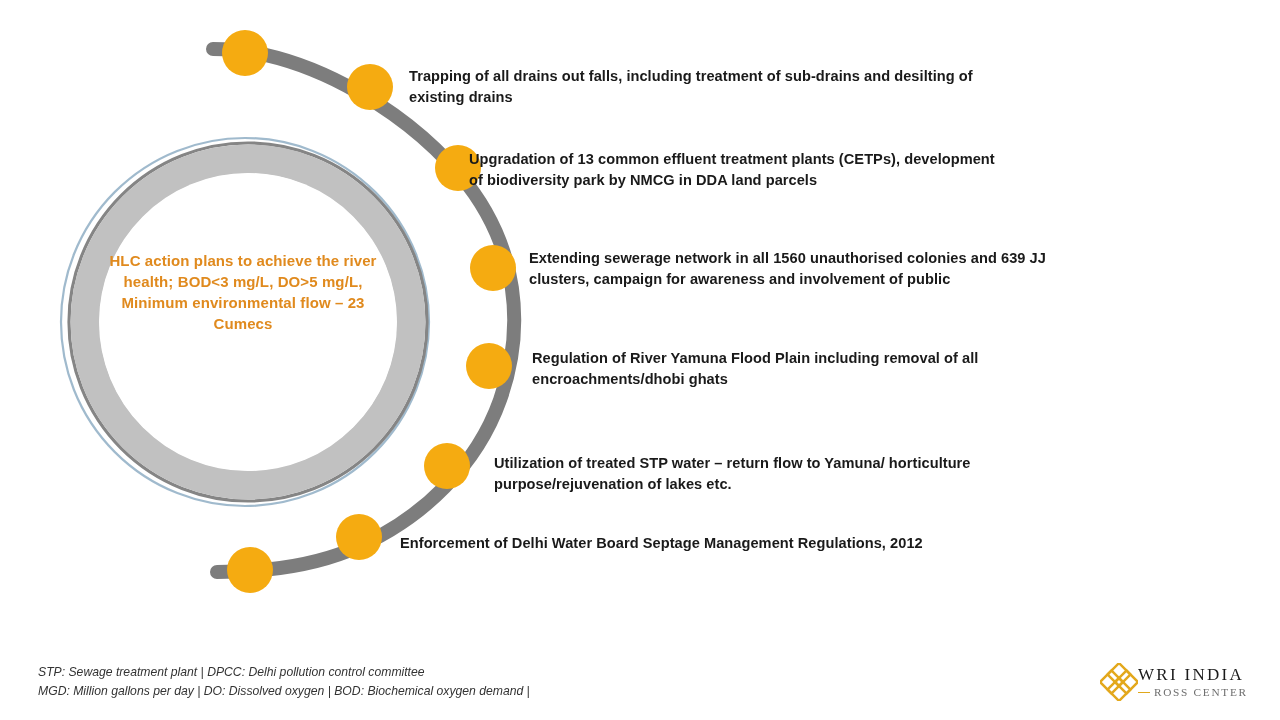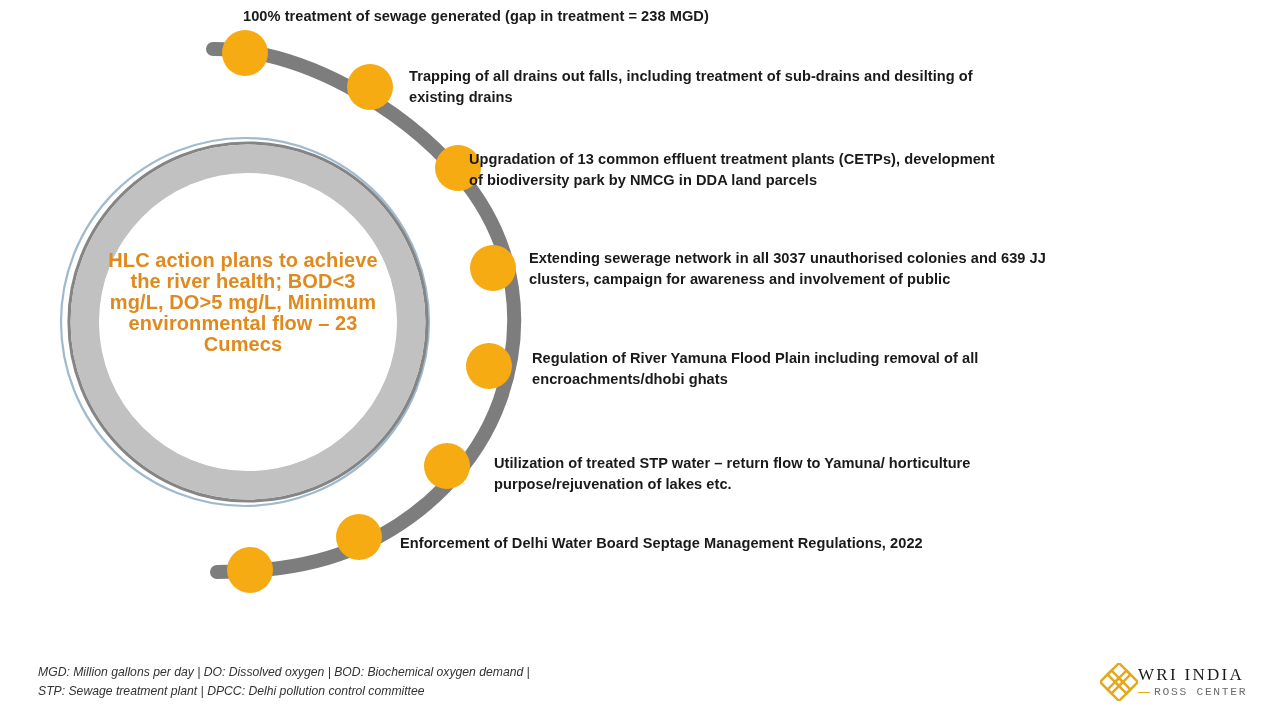"100% treatment of sewage generated" div.step-label { html: <div>100% treatment of sewage generated (gap in treatment = 238 MGD)</div> -> none }
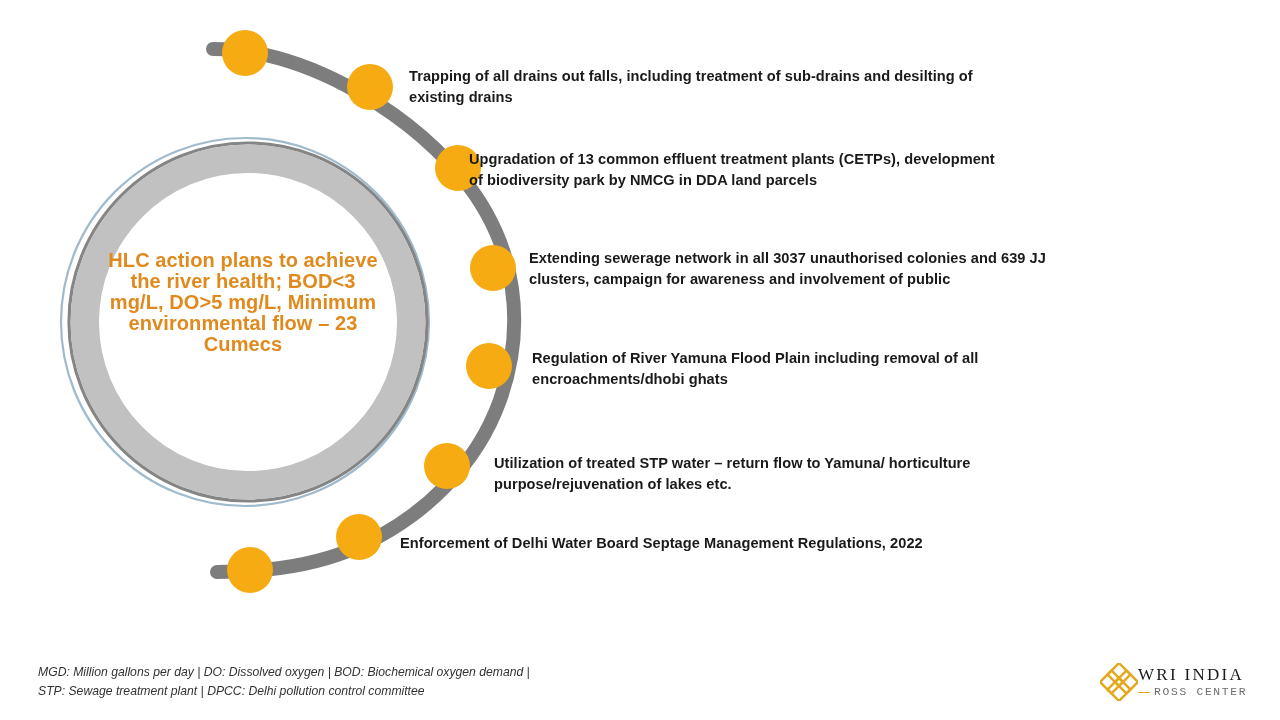"HLC action plans to achieve" .ring-caption { font-size: 20px -> 15px }
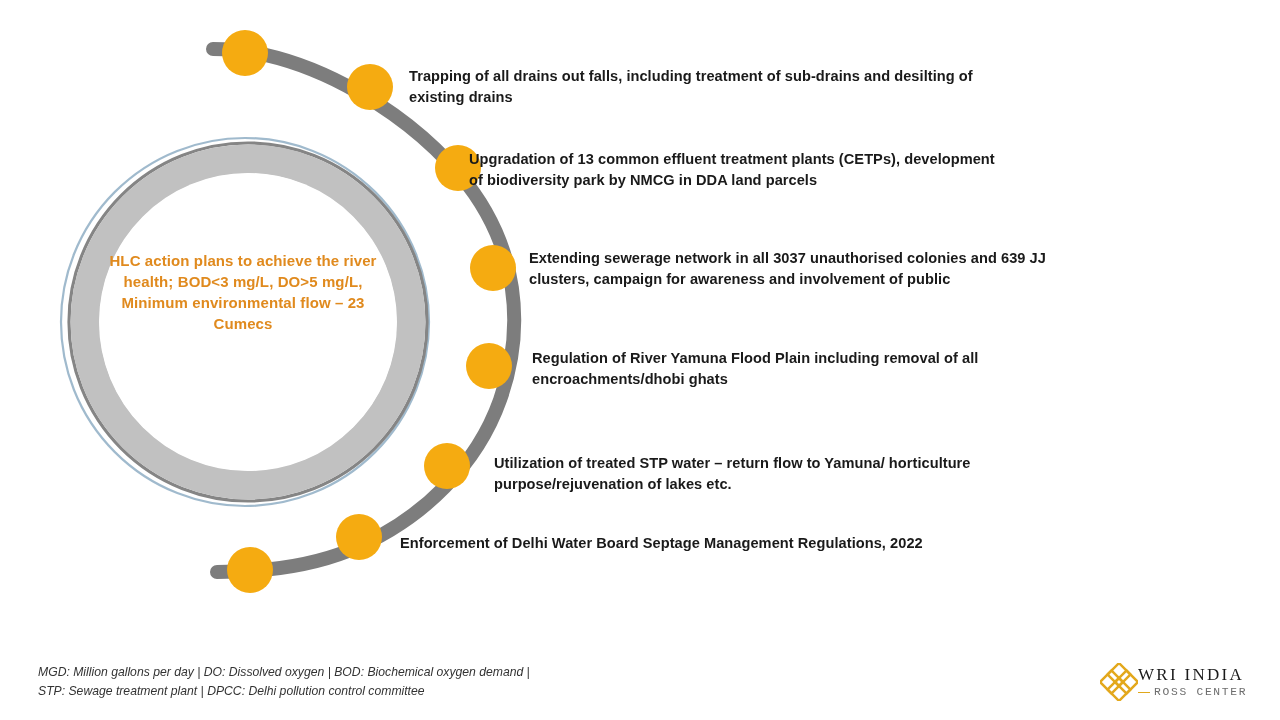"Extending sewerage network in all" div.step-label { text: 3037 -> 1560 }
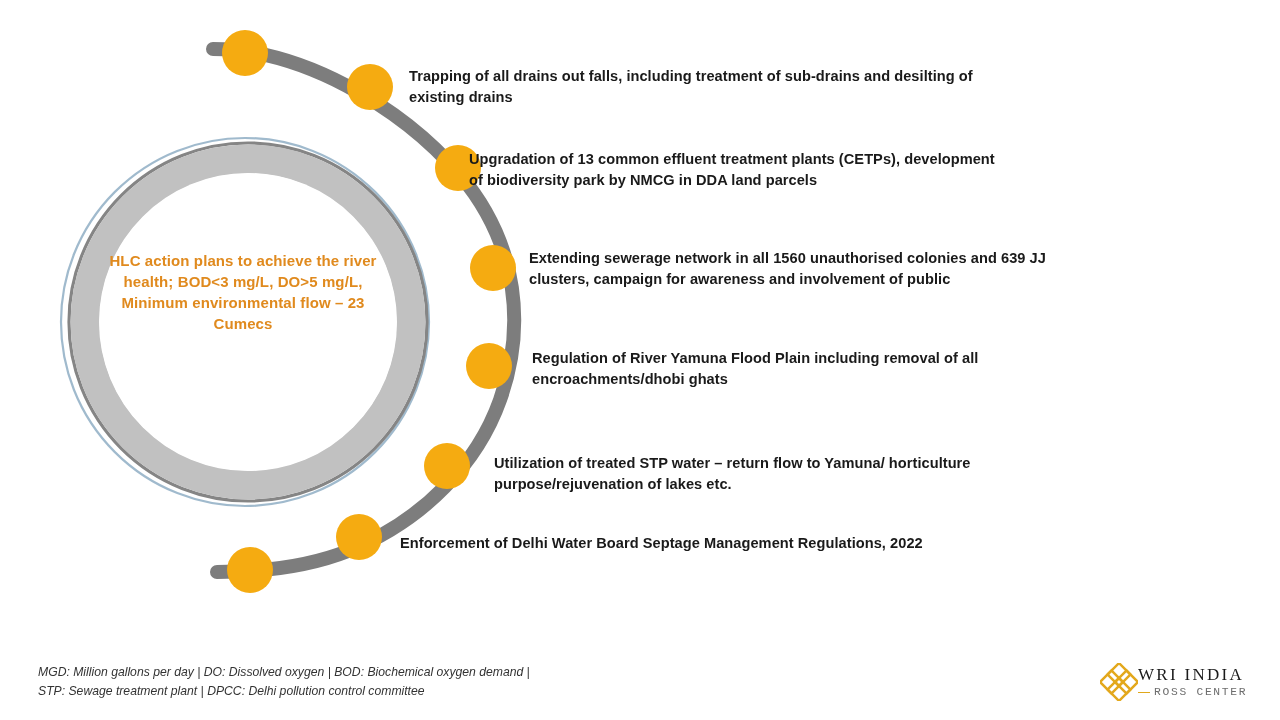"Enforcement of Delhi Water Board" div.step-label { text: 2022 -> 2012 }
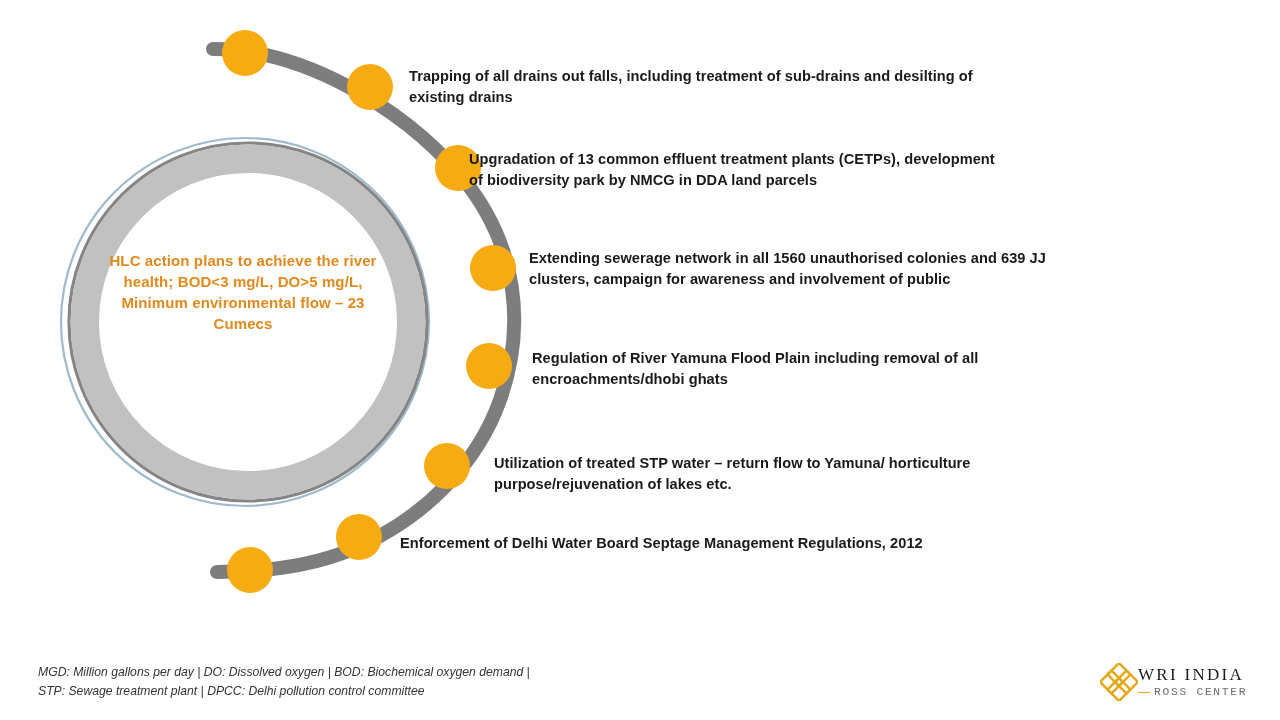"MGD: Million gallons per day" span.fn-line { order: before "STP: Sewage treatment plant |" -> after "STP: Sewage treatment plant |" }
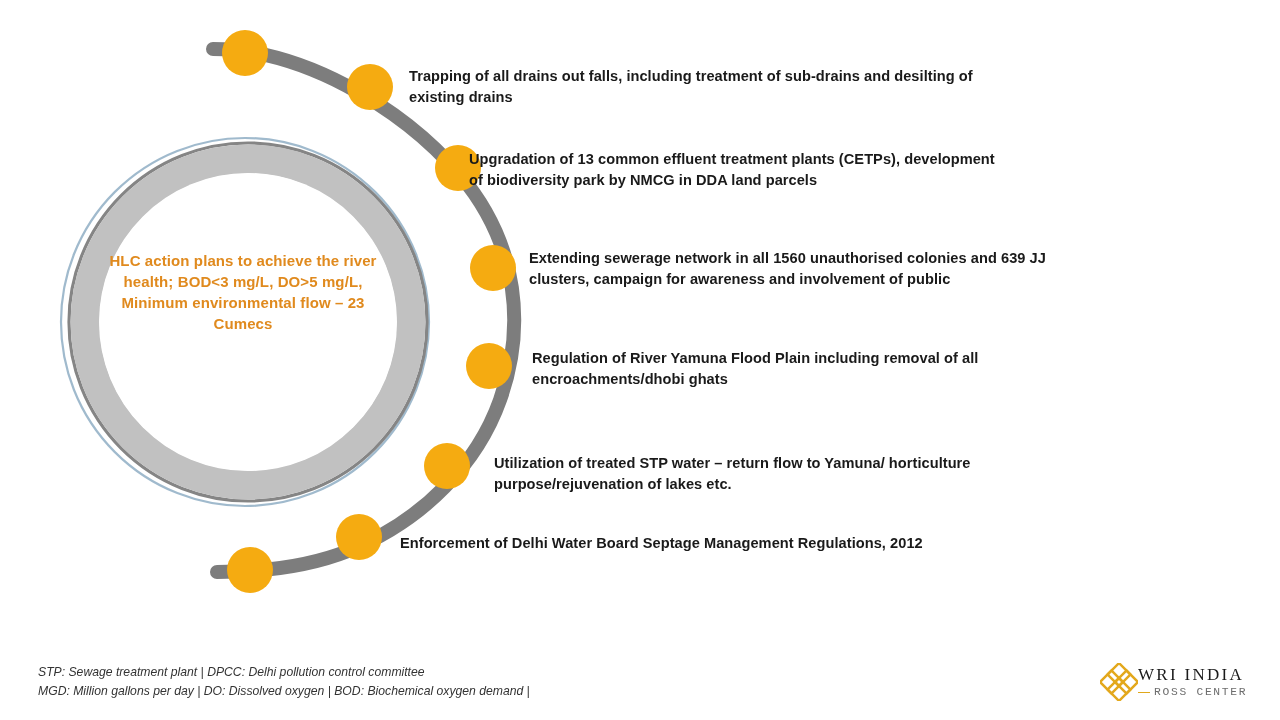"ROSS CENTER" .logo-sub { font-family: Liberation Mono, monospace -> Liberation Serif, serif }
